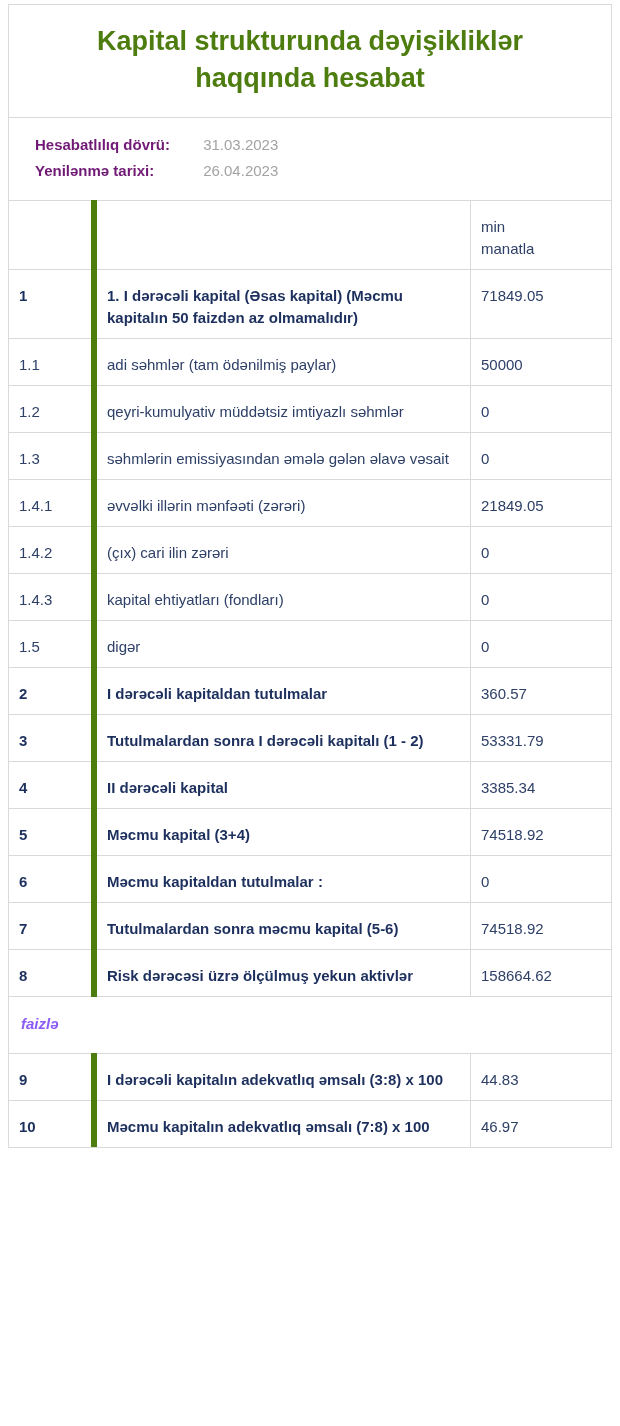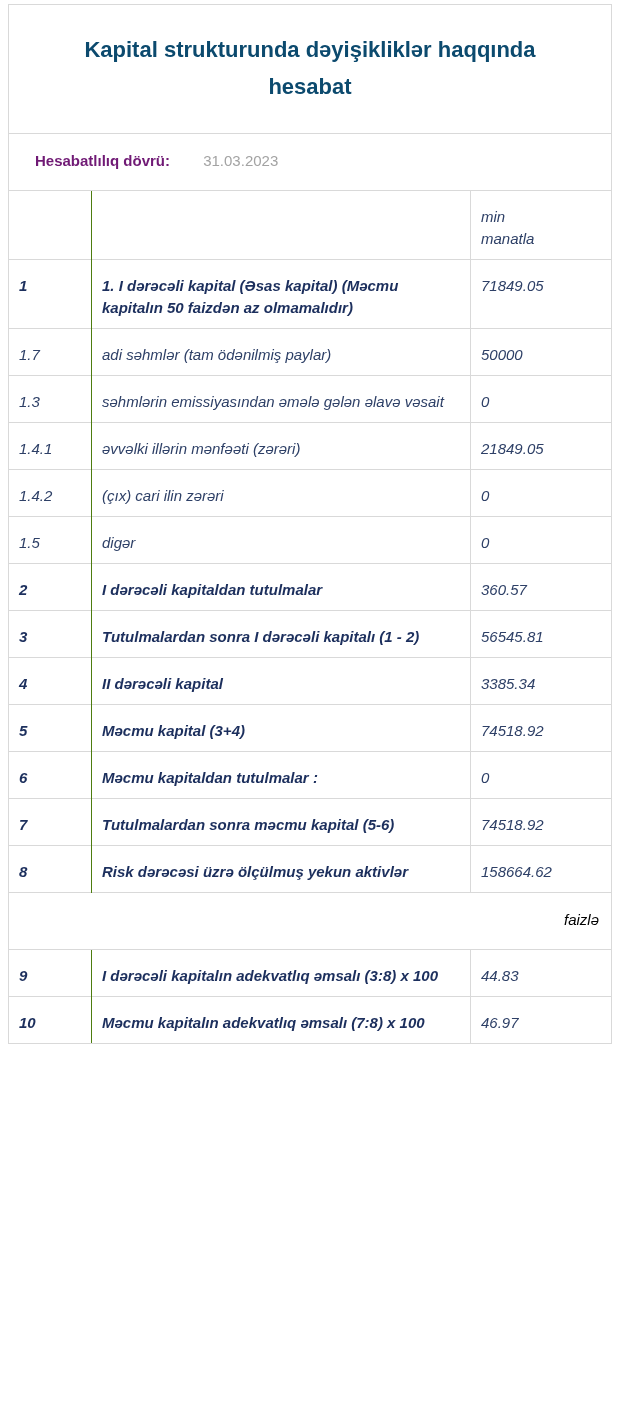"Kapital strukturunda dəyişikliklər" .title-block h1 { color: #0c4a6e -> #4d7c0f; font-size: 22px -> 27px; margin: 12px -> 4px }
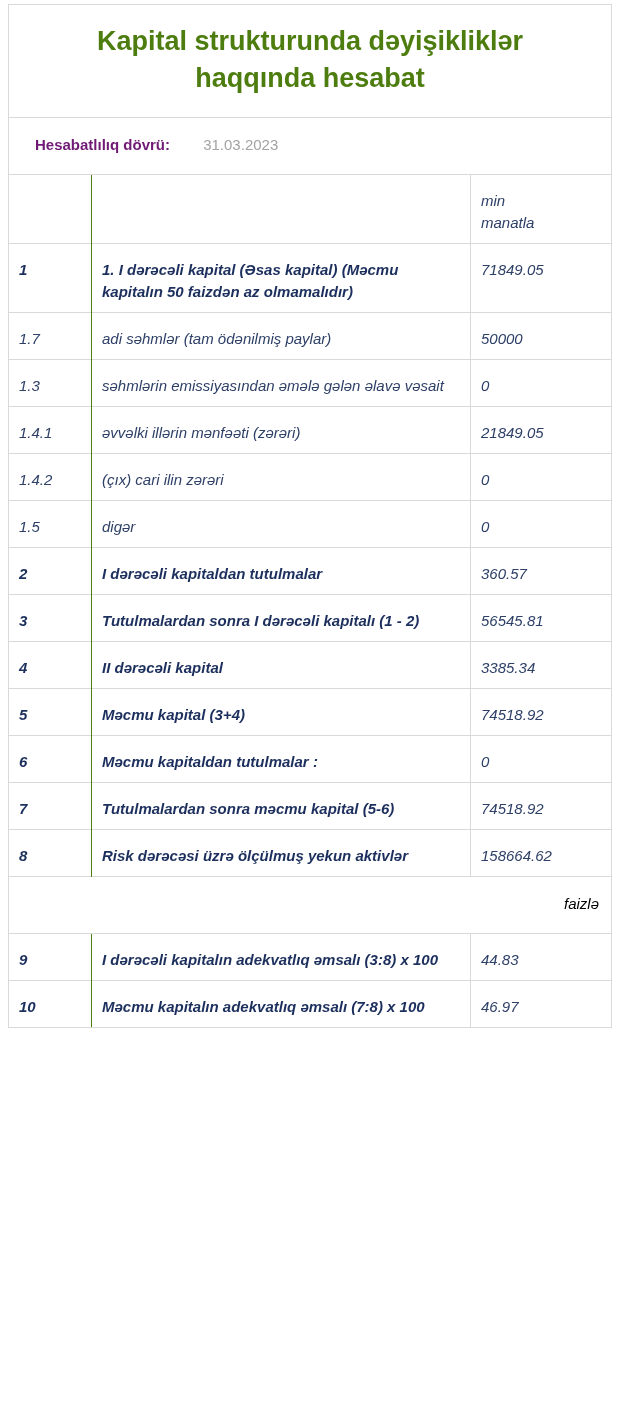"Yenilənmə tarixi: 26.04.2023" div.info-line { html: none -> <div> <span>Yenilənmə tarixi:</span> <span>26.04.2023</span> </div> }
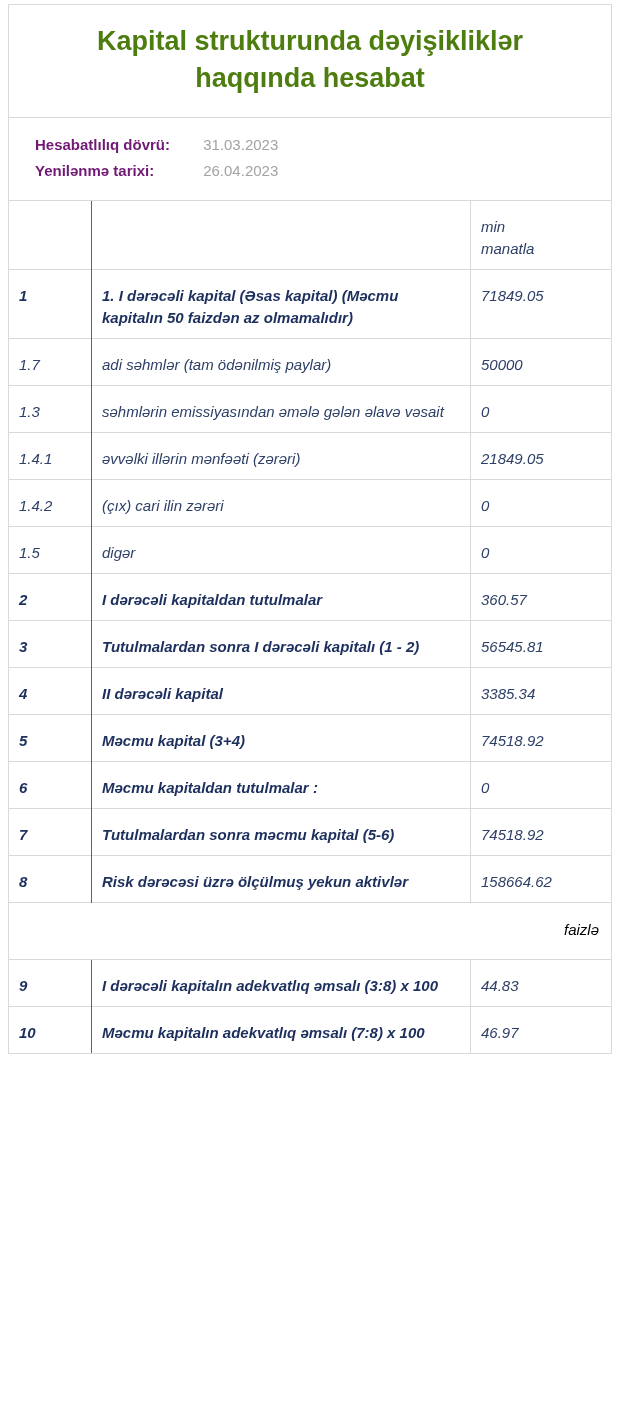"min manatla" table.report td { font-style: italic -> none }
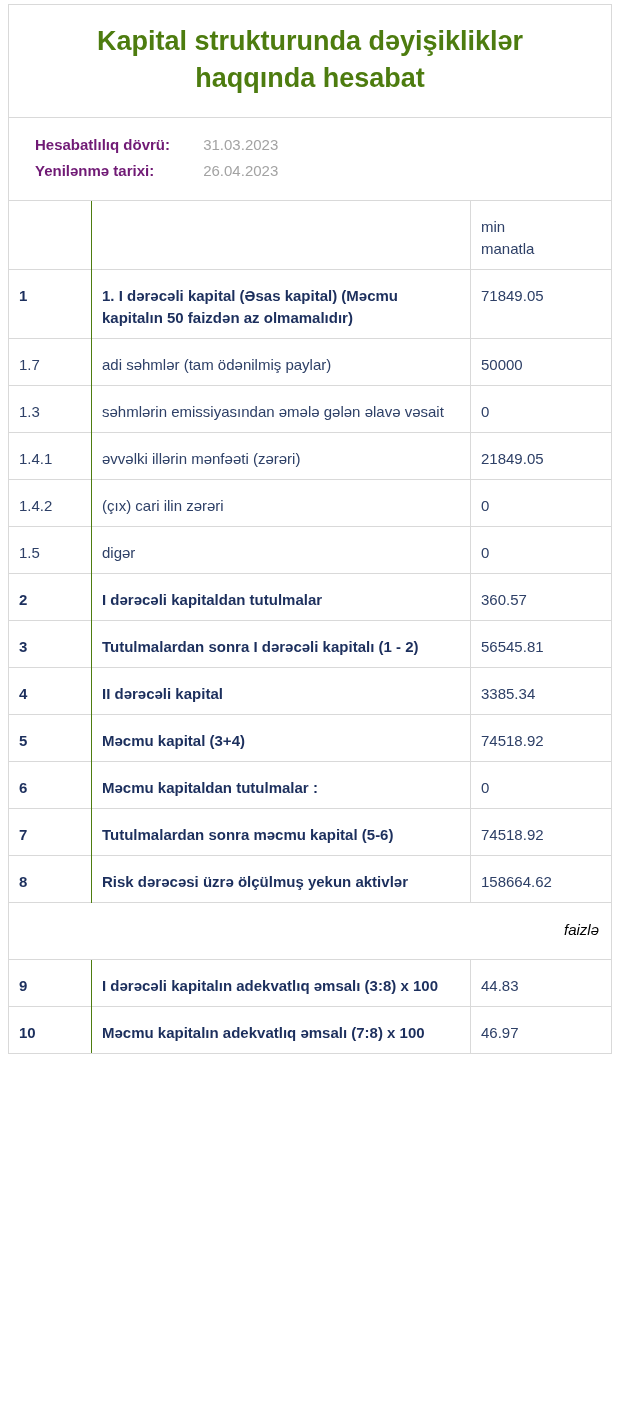"1. I dərəcəli kapital (Əsas" td.desc { border-left: 1px solid #4d7c0f -> 6px solid #4d7c0f }
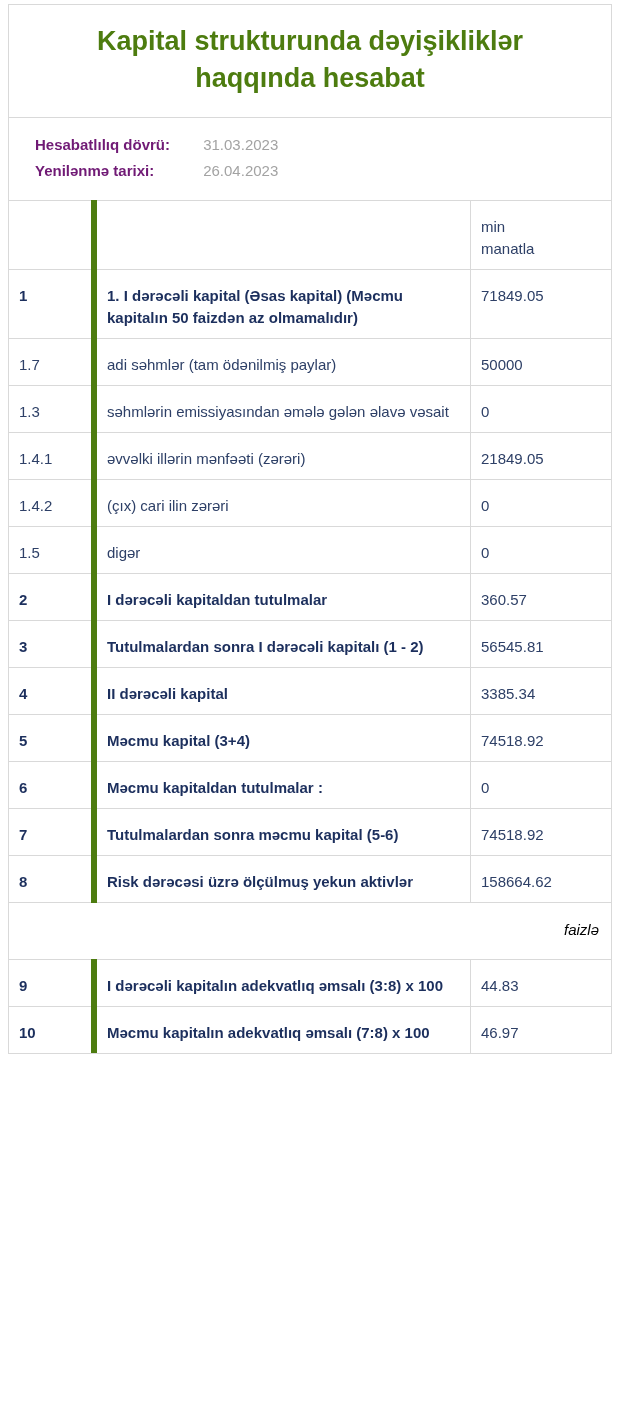"1.7" td.num { text: 1.7 -> 1.1 }
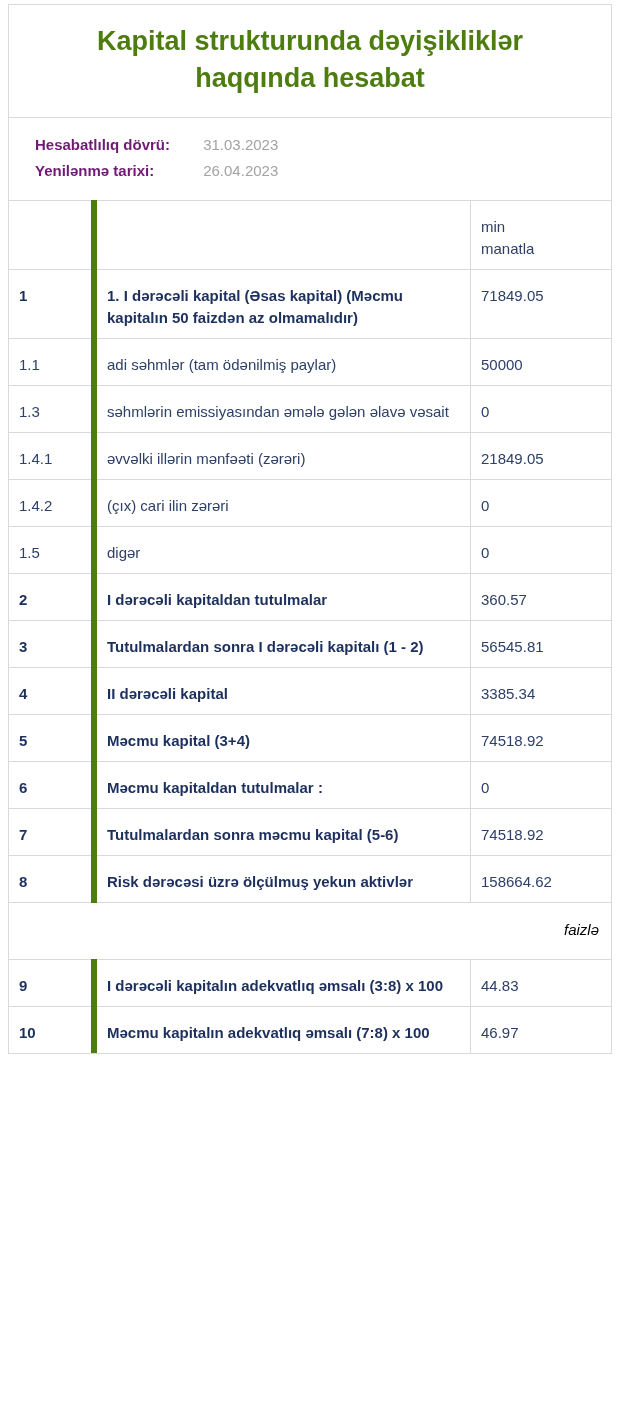"1.2" tr { html: none -> <tr> <td>1.2</td> <td>qeyri-kumulyativ müddətsiz imtiyazlı səhmlər</td> <td>0</td> </tr> }
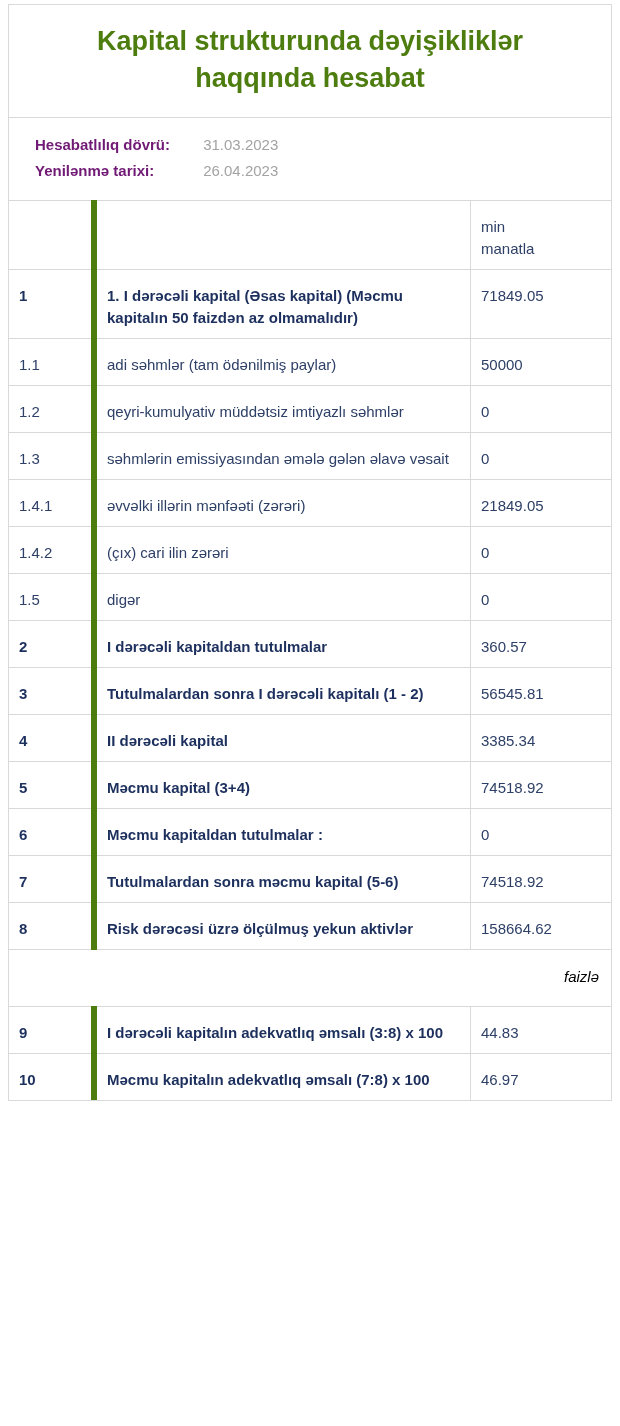"1.4.3" tr { html: none -> <tr> <td>1.4.3</td> <td>kapital ehtiyatları (fondları)</td> <td>0</td> </tr> }
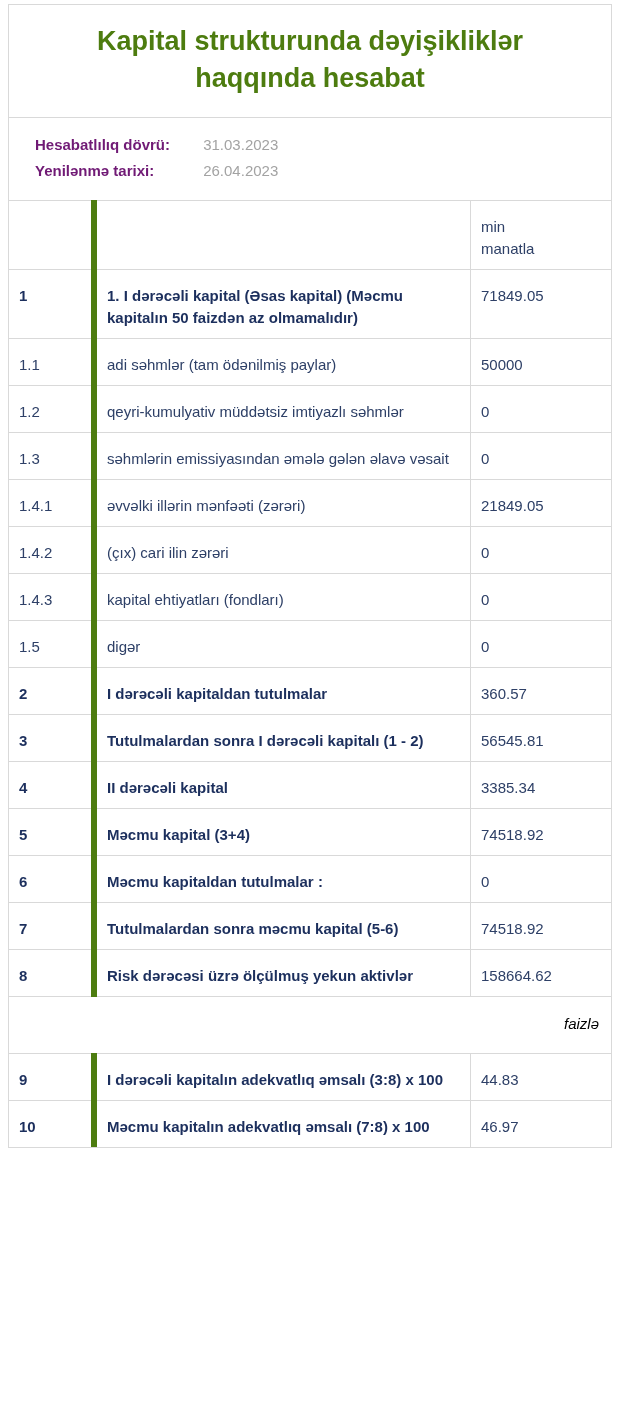"56545.81" td.val { text: 56545.81 -> 53331.79 }
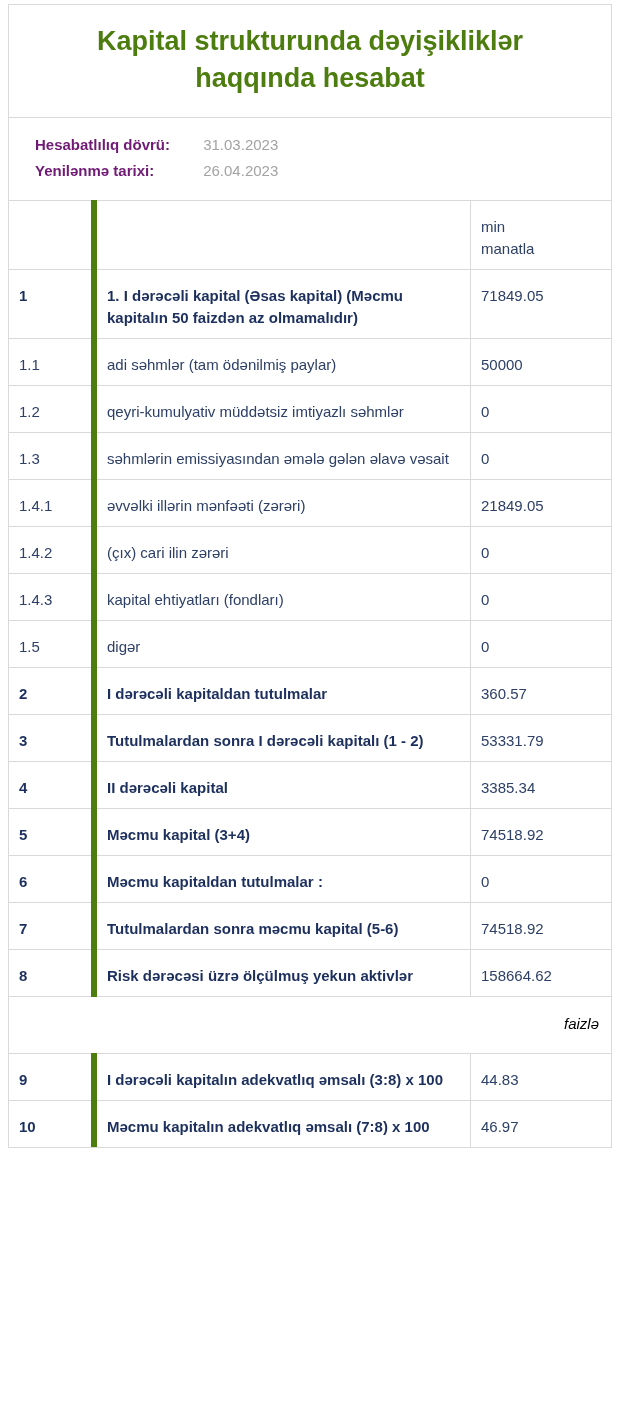"faizlə" tr.note-row td { color: #000000 -> #8b5cf6; font-weight: none -> bold; text-align: right -> none }
